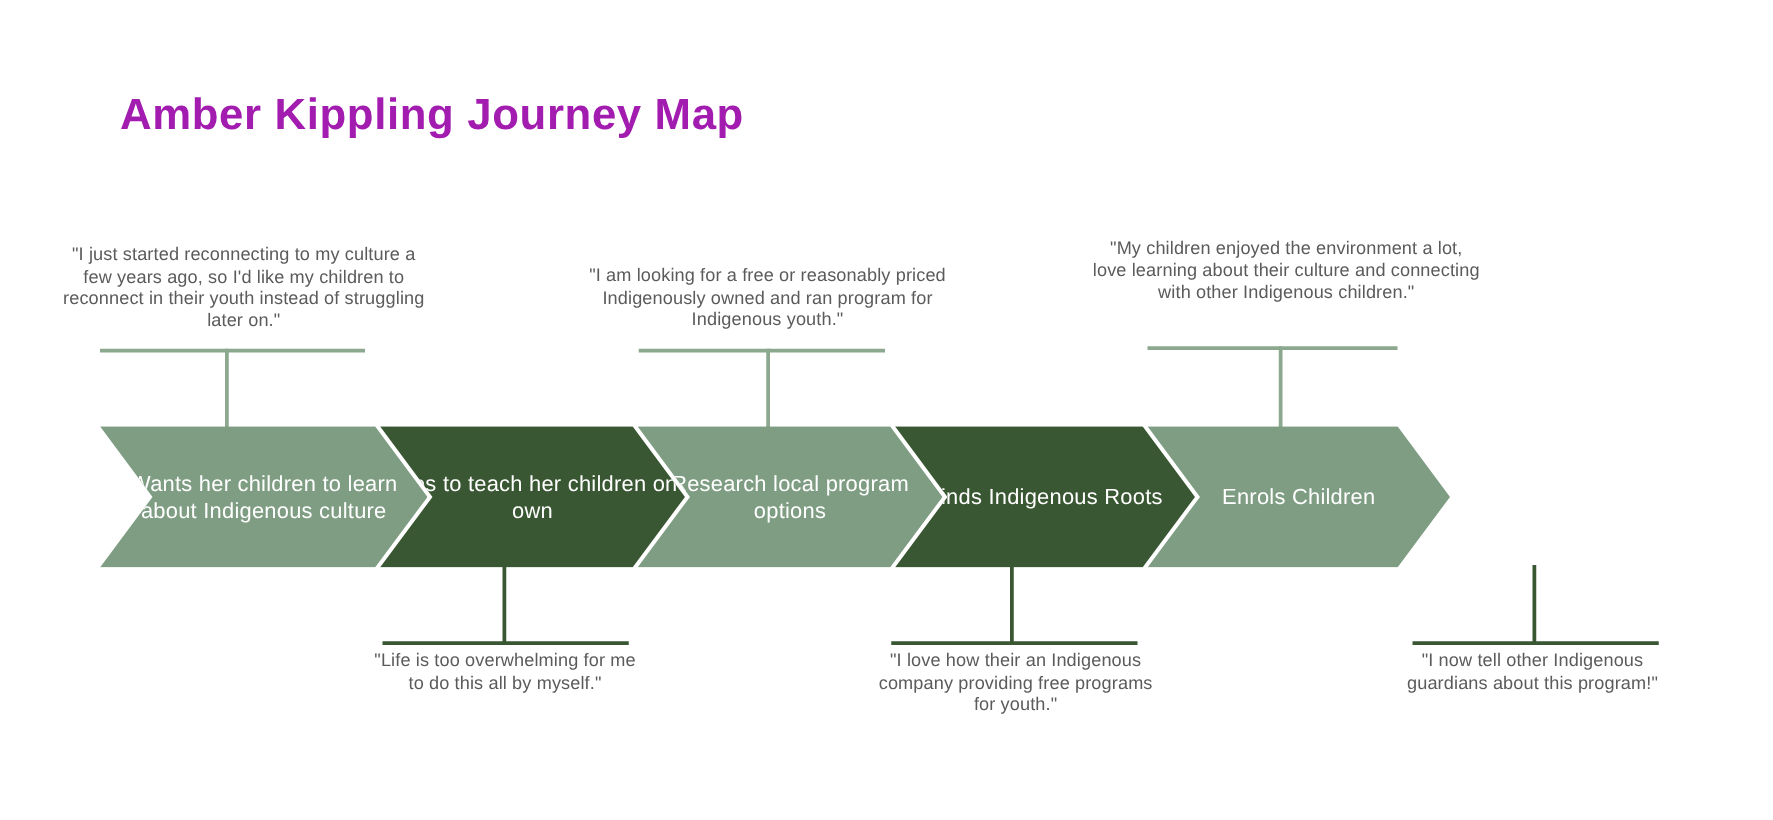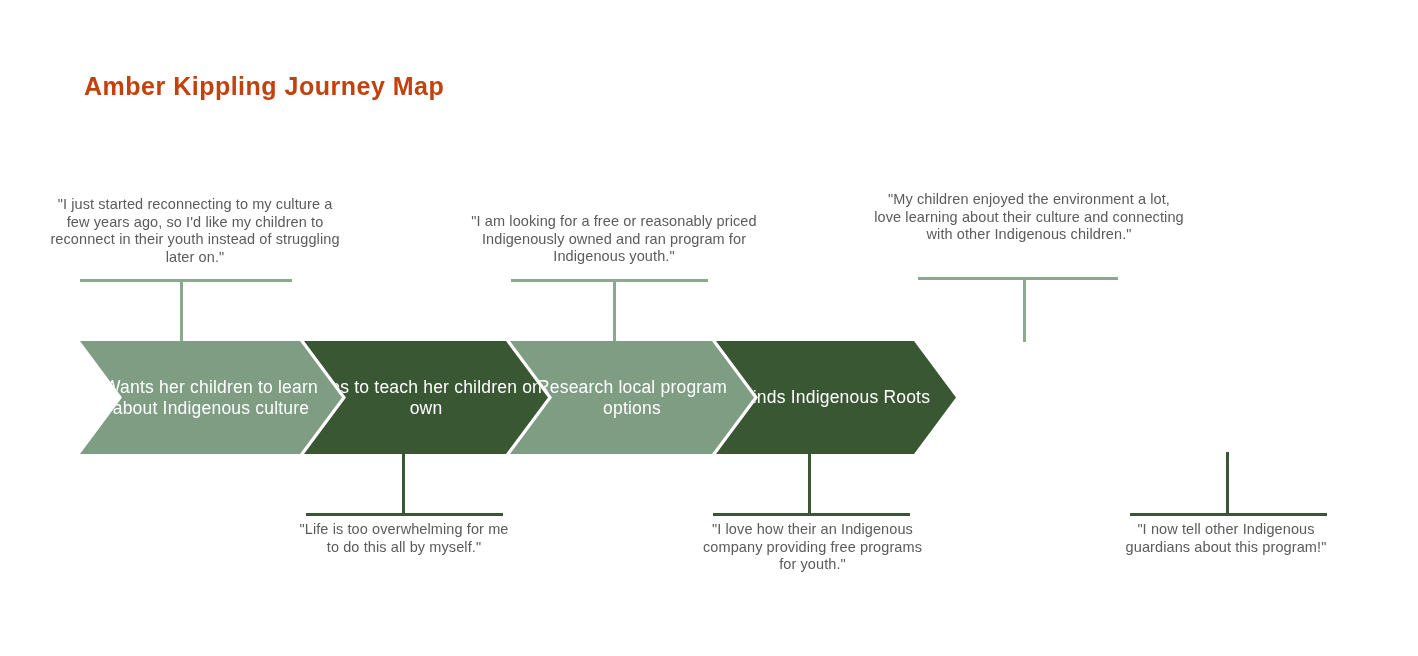"Amber Kippling Journey Map" #page-title { color: #c2410c -> #a21caf; font-size: 25px -> 35px; left: 84px -> 96px }
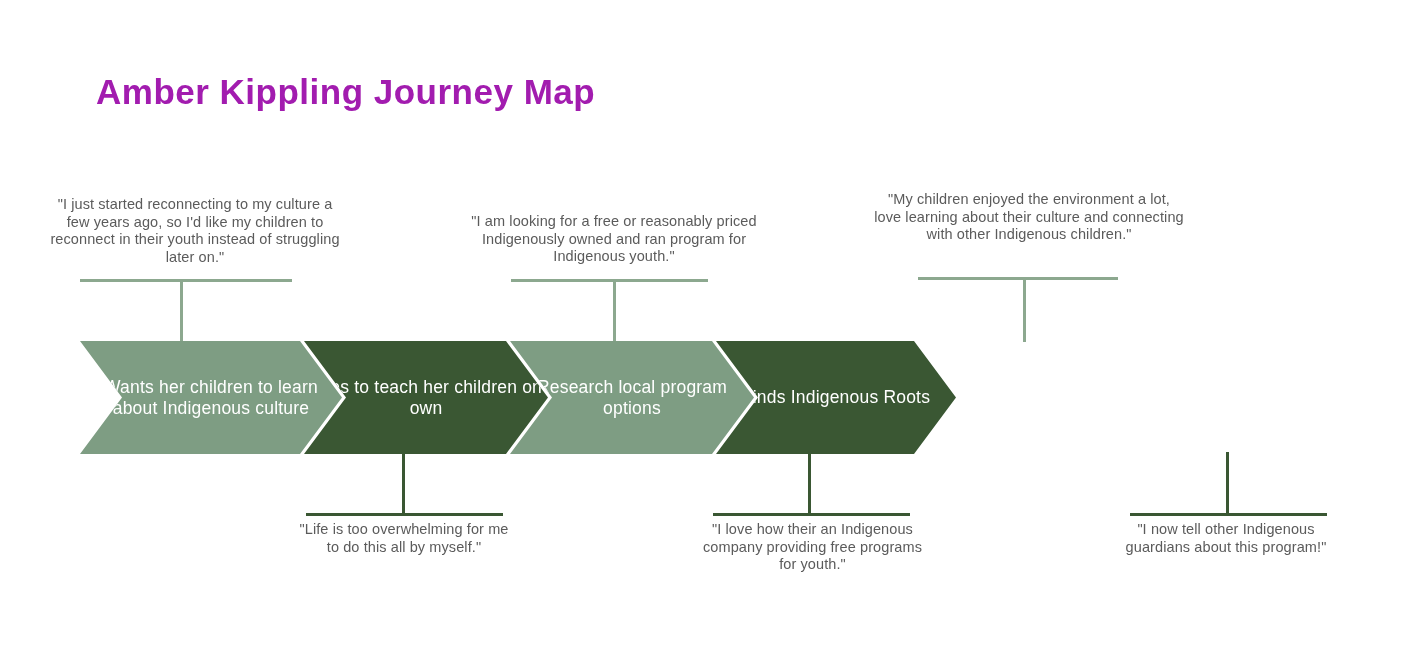"Enrols Children" div.chev { html: none -> <div> <span>Enrols Children</span> </div> }
